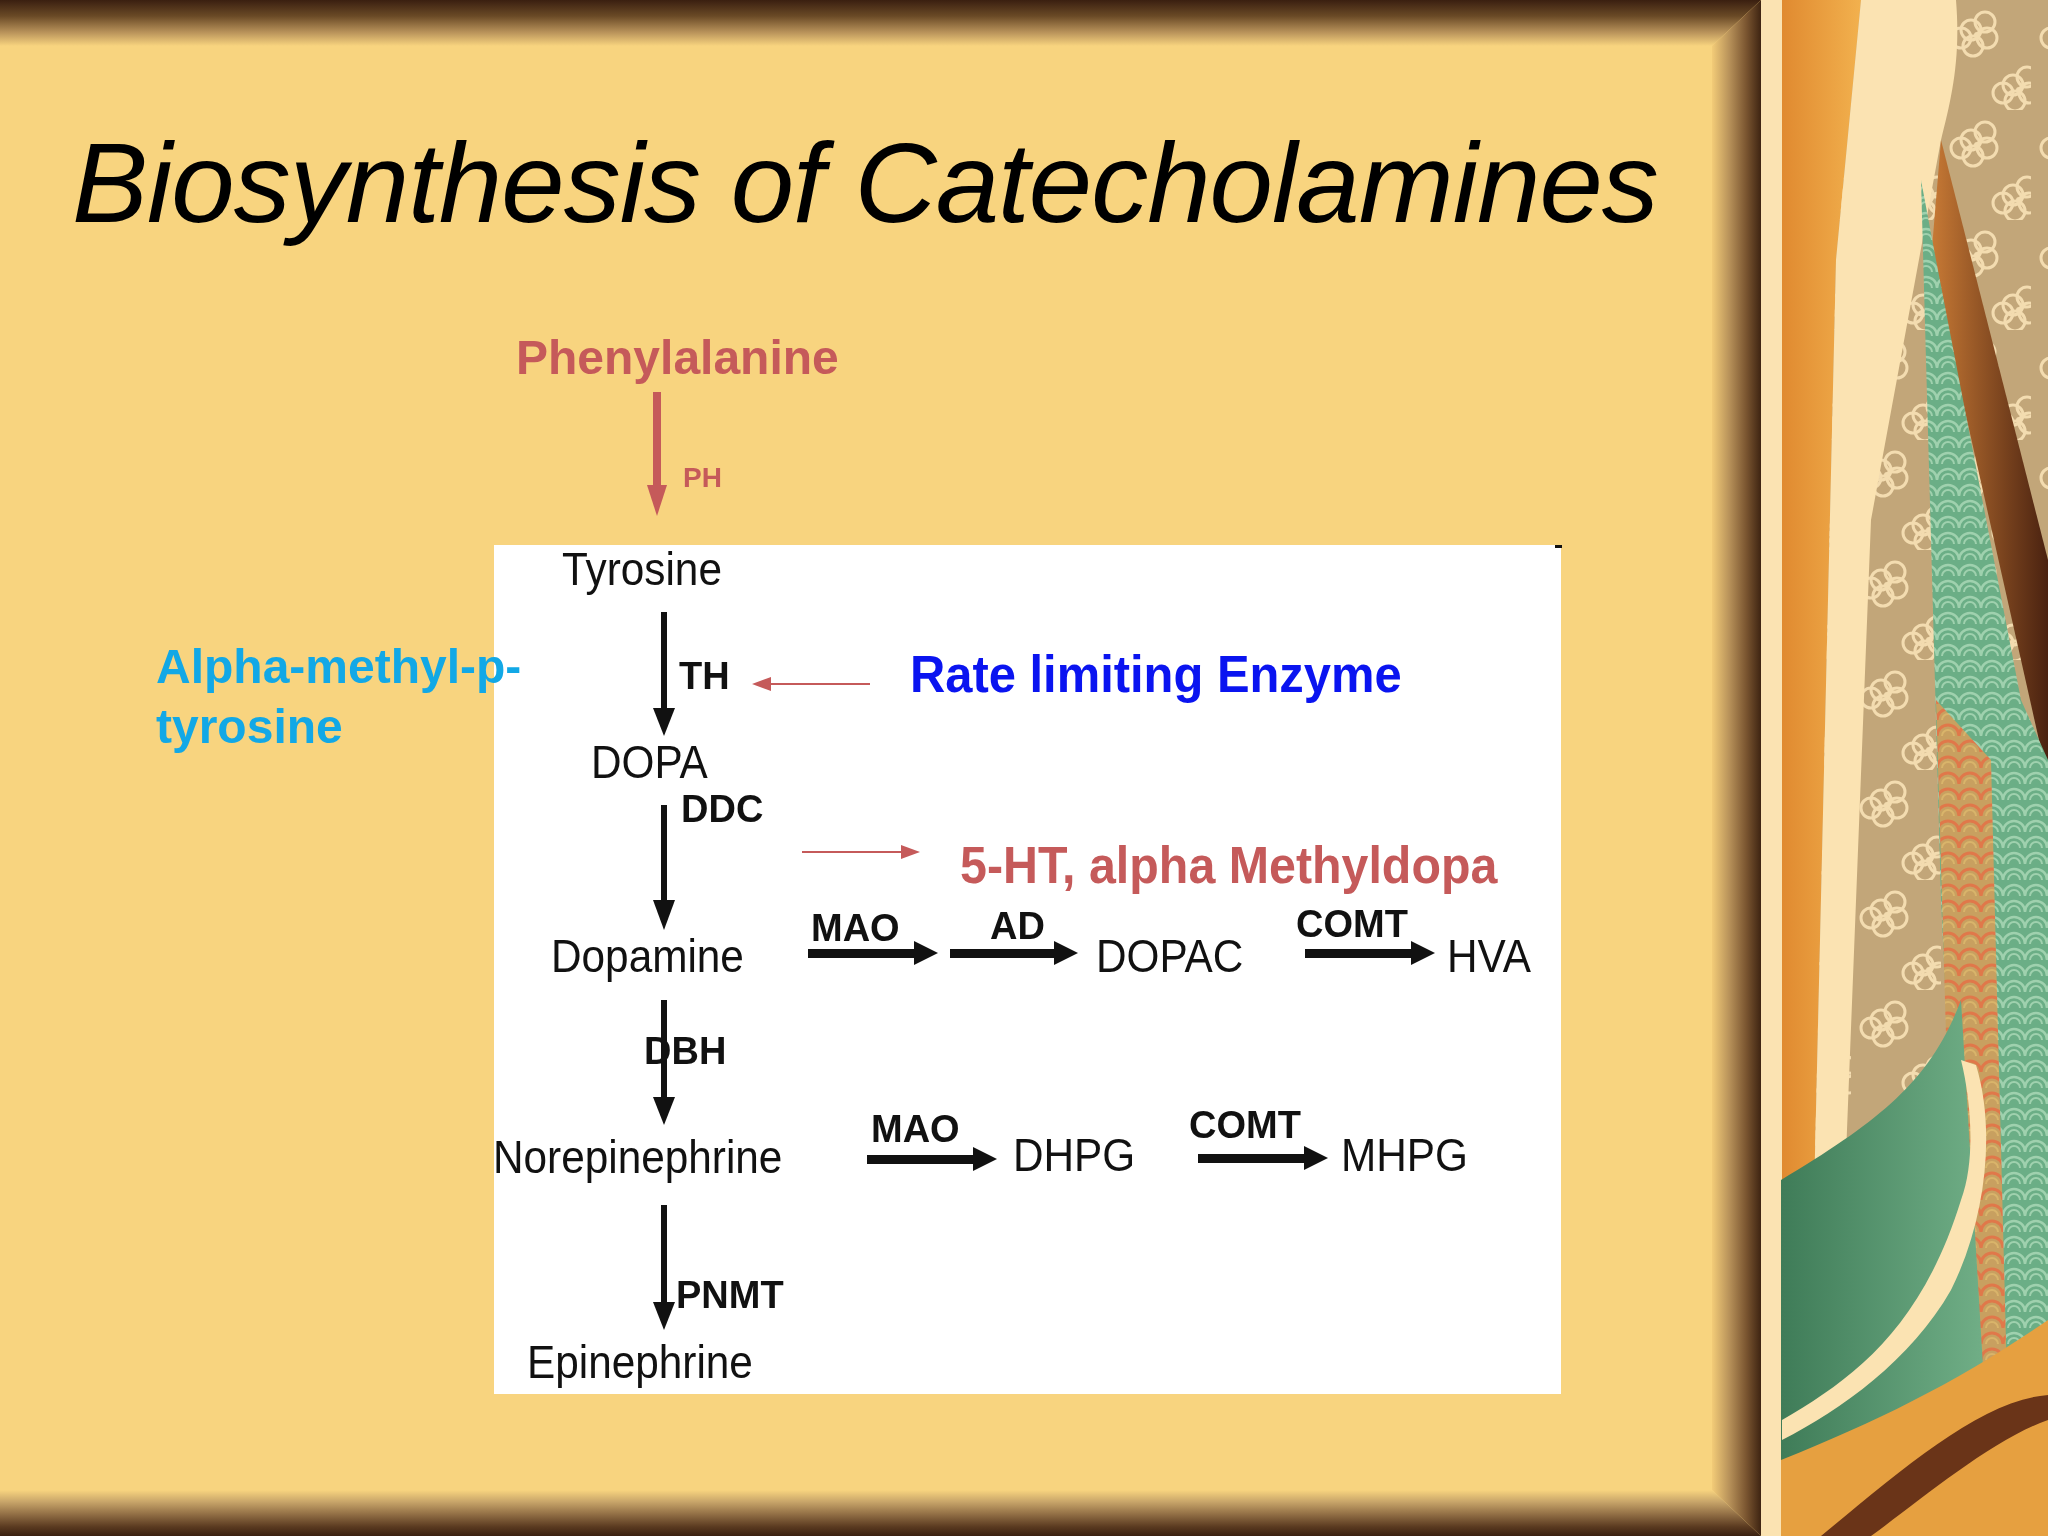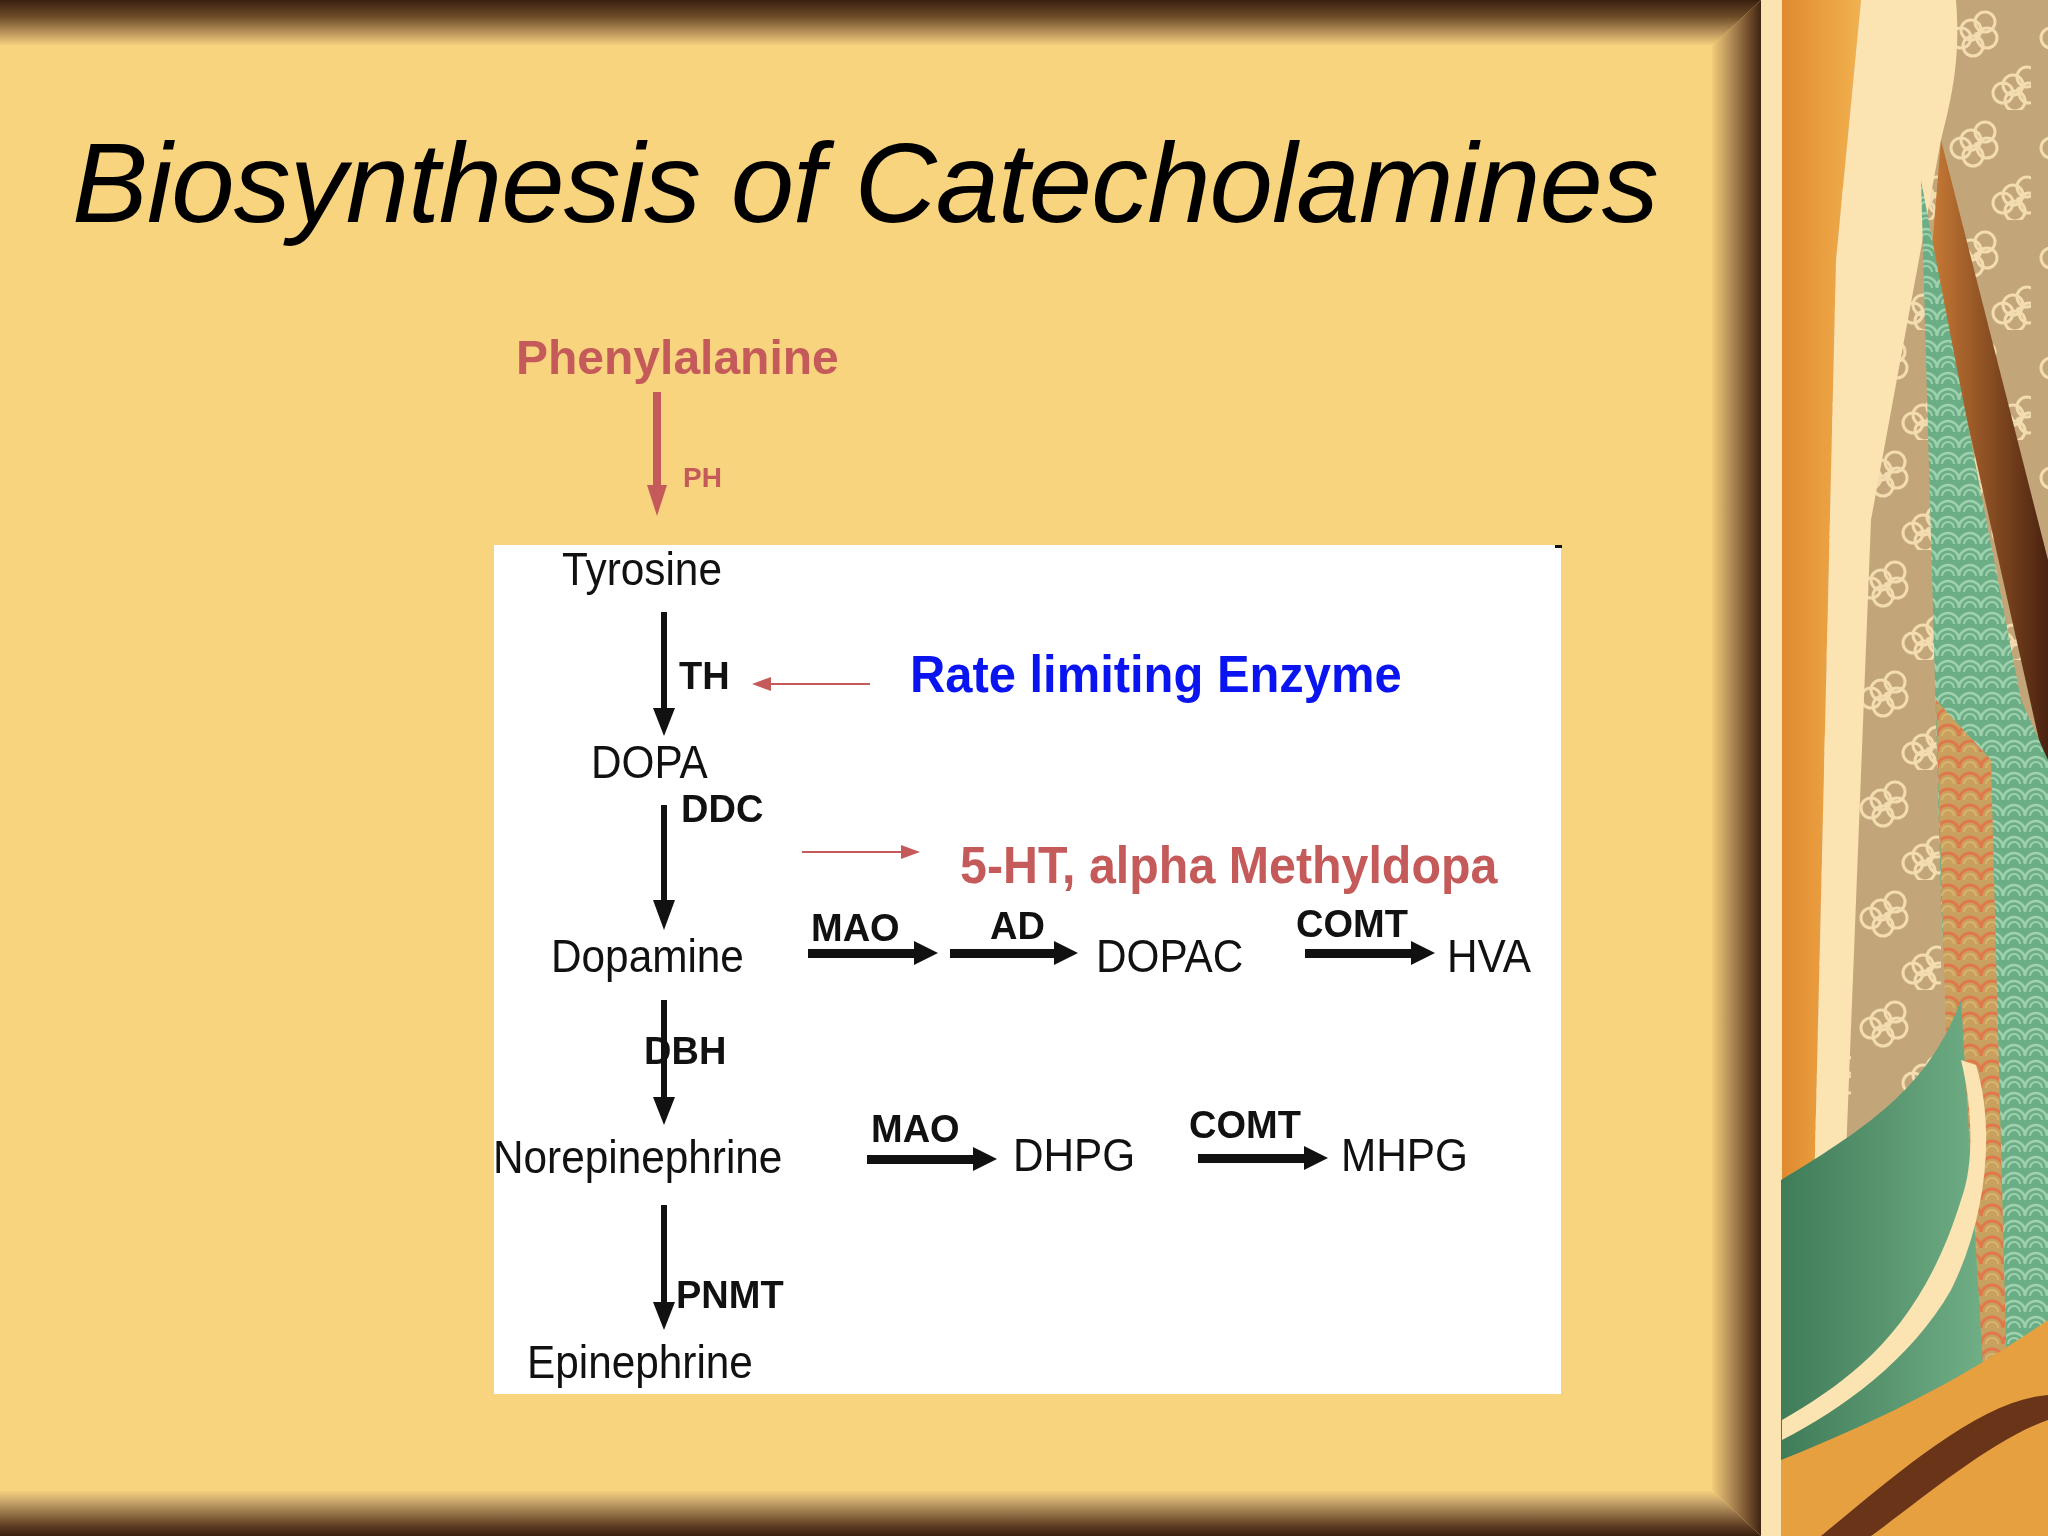"Alpha-methyl-p-" div.abs { html: none -> <div> <div>Alpha-methyl-p-</div> <div>tyrosine</div> </div> }
